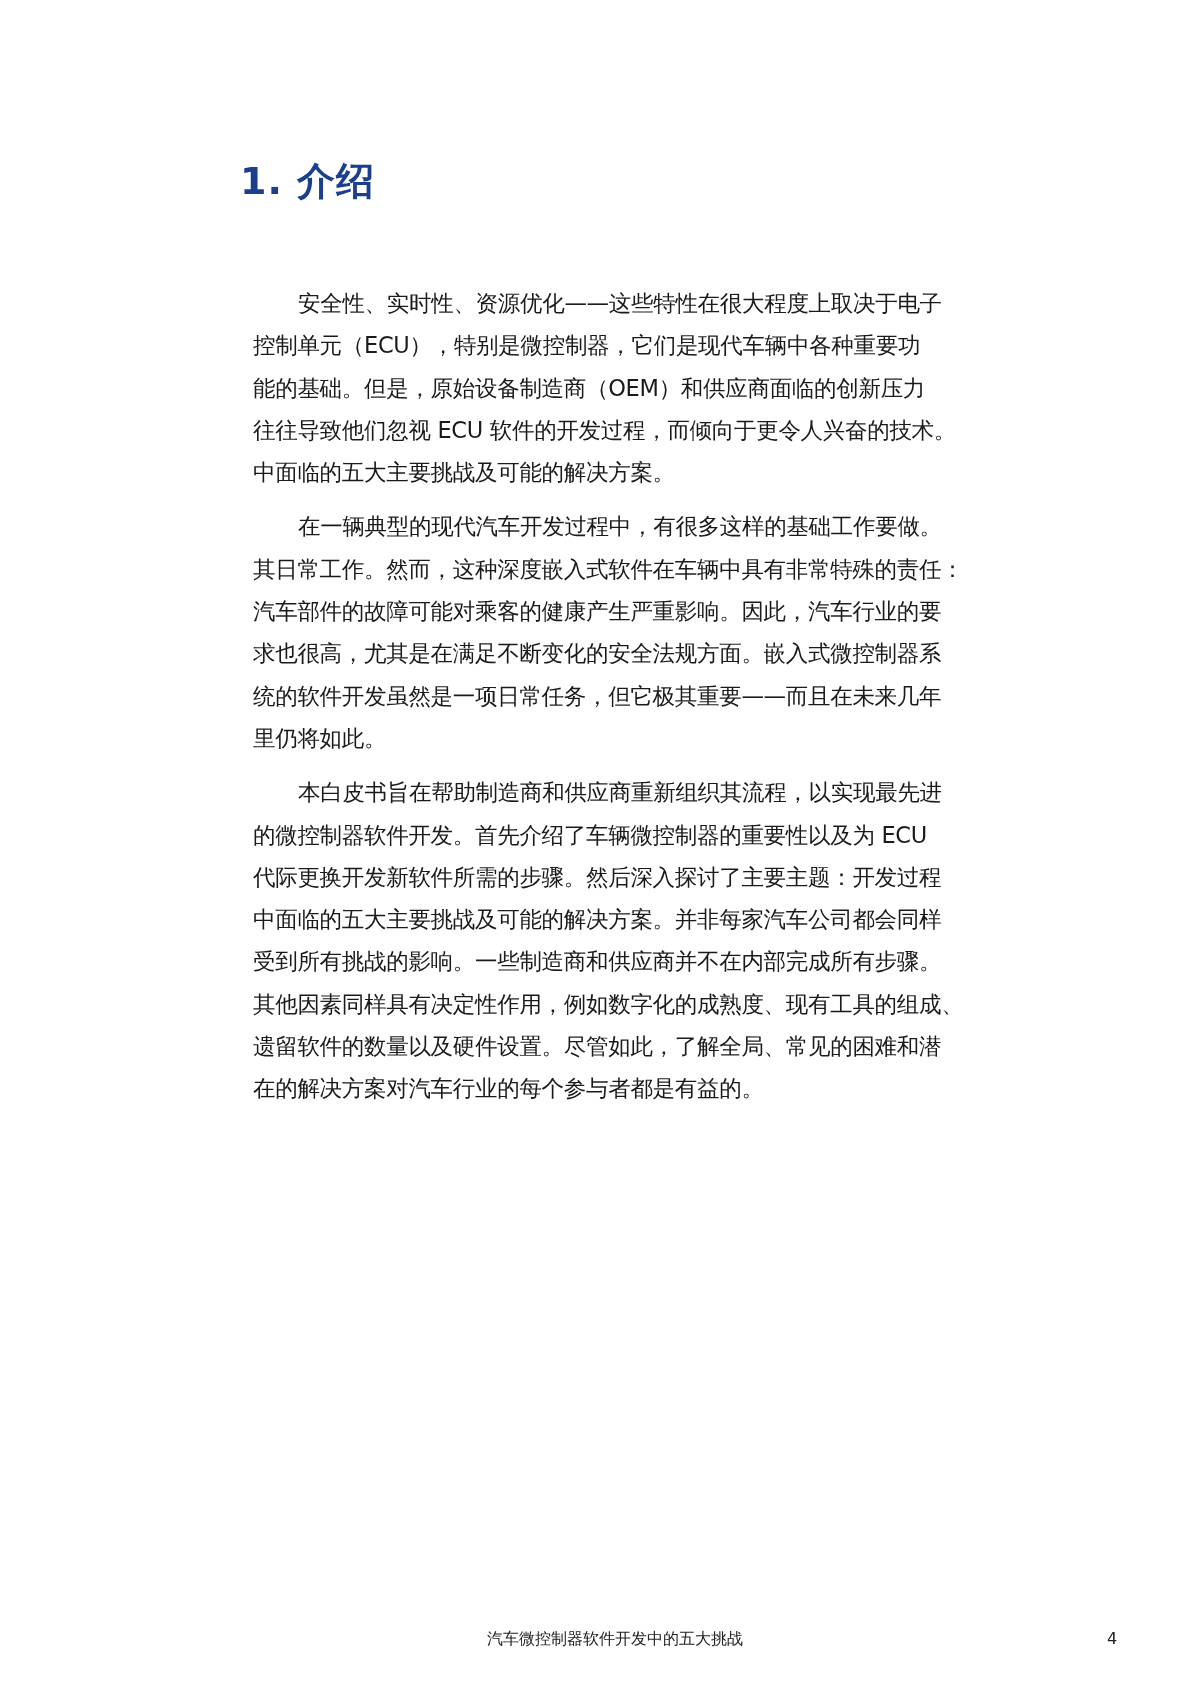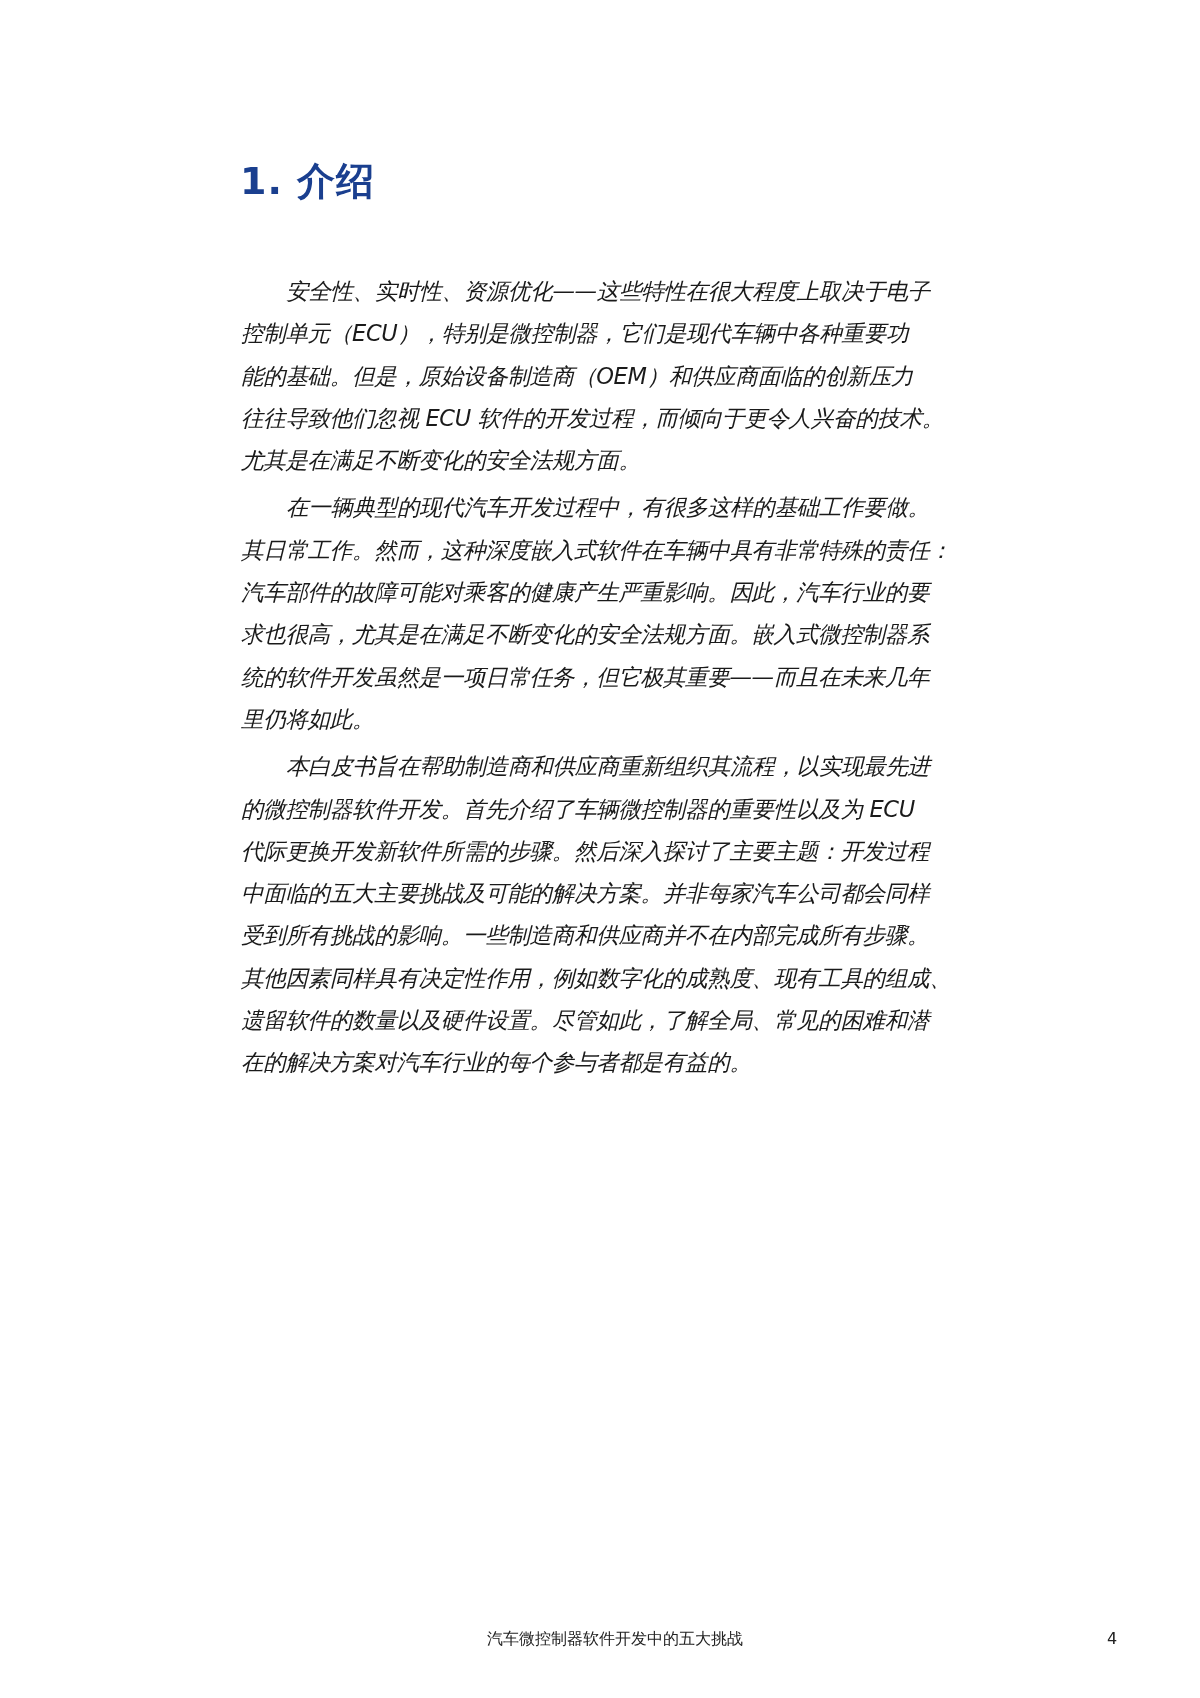"安全性、实时性、资源优化——这些特性在很大程度上取决于电子" .para { font-style: italic -> none; margin: 0 -> 12px }
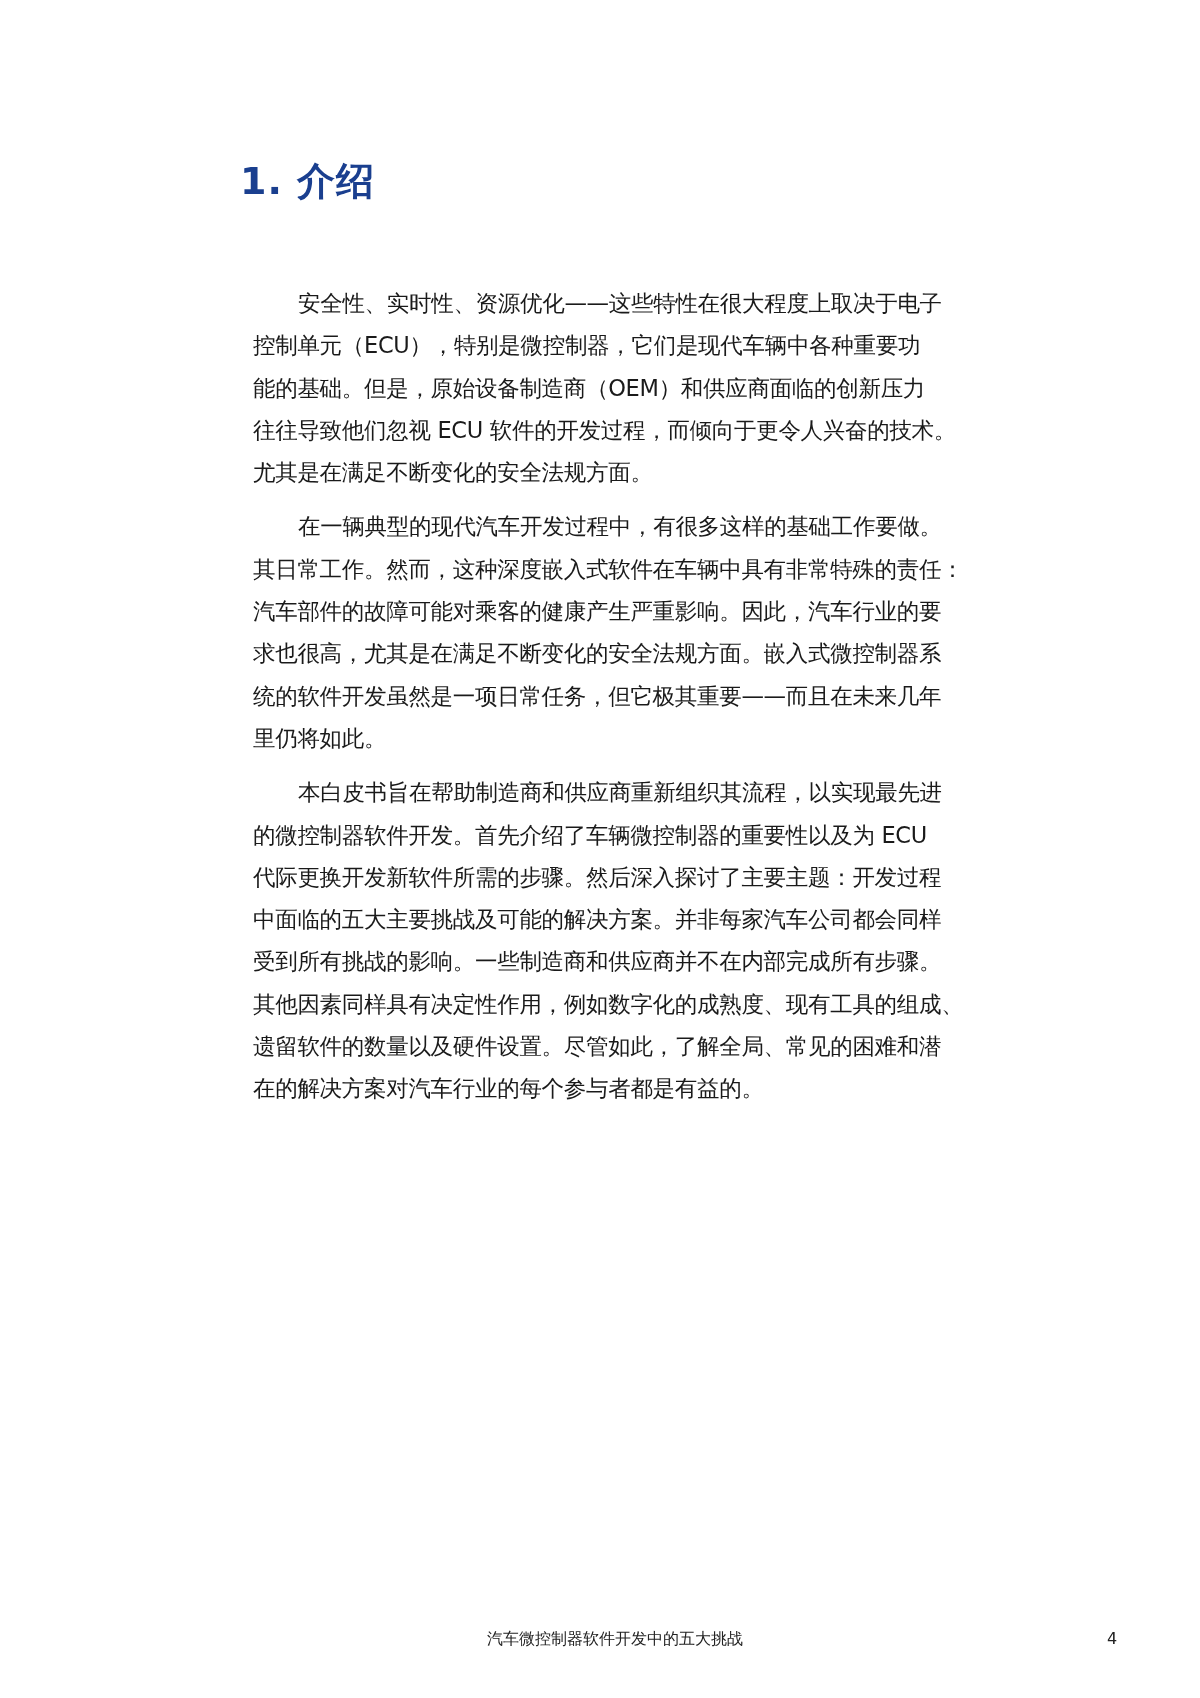"尤其是在满足不断变化的安全法规方面。" span.line { text: 尤其是在满足不断变化的安全法规方面 -> 中面临的五大主要挑战及可能的解决方案 }
